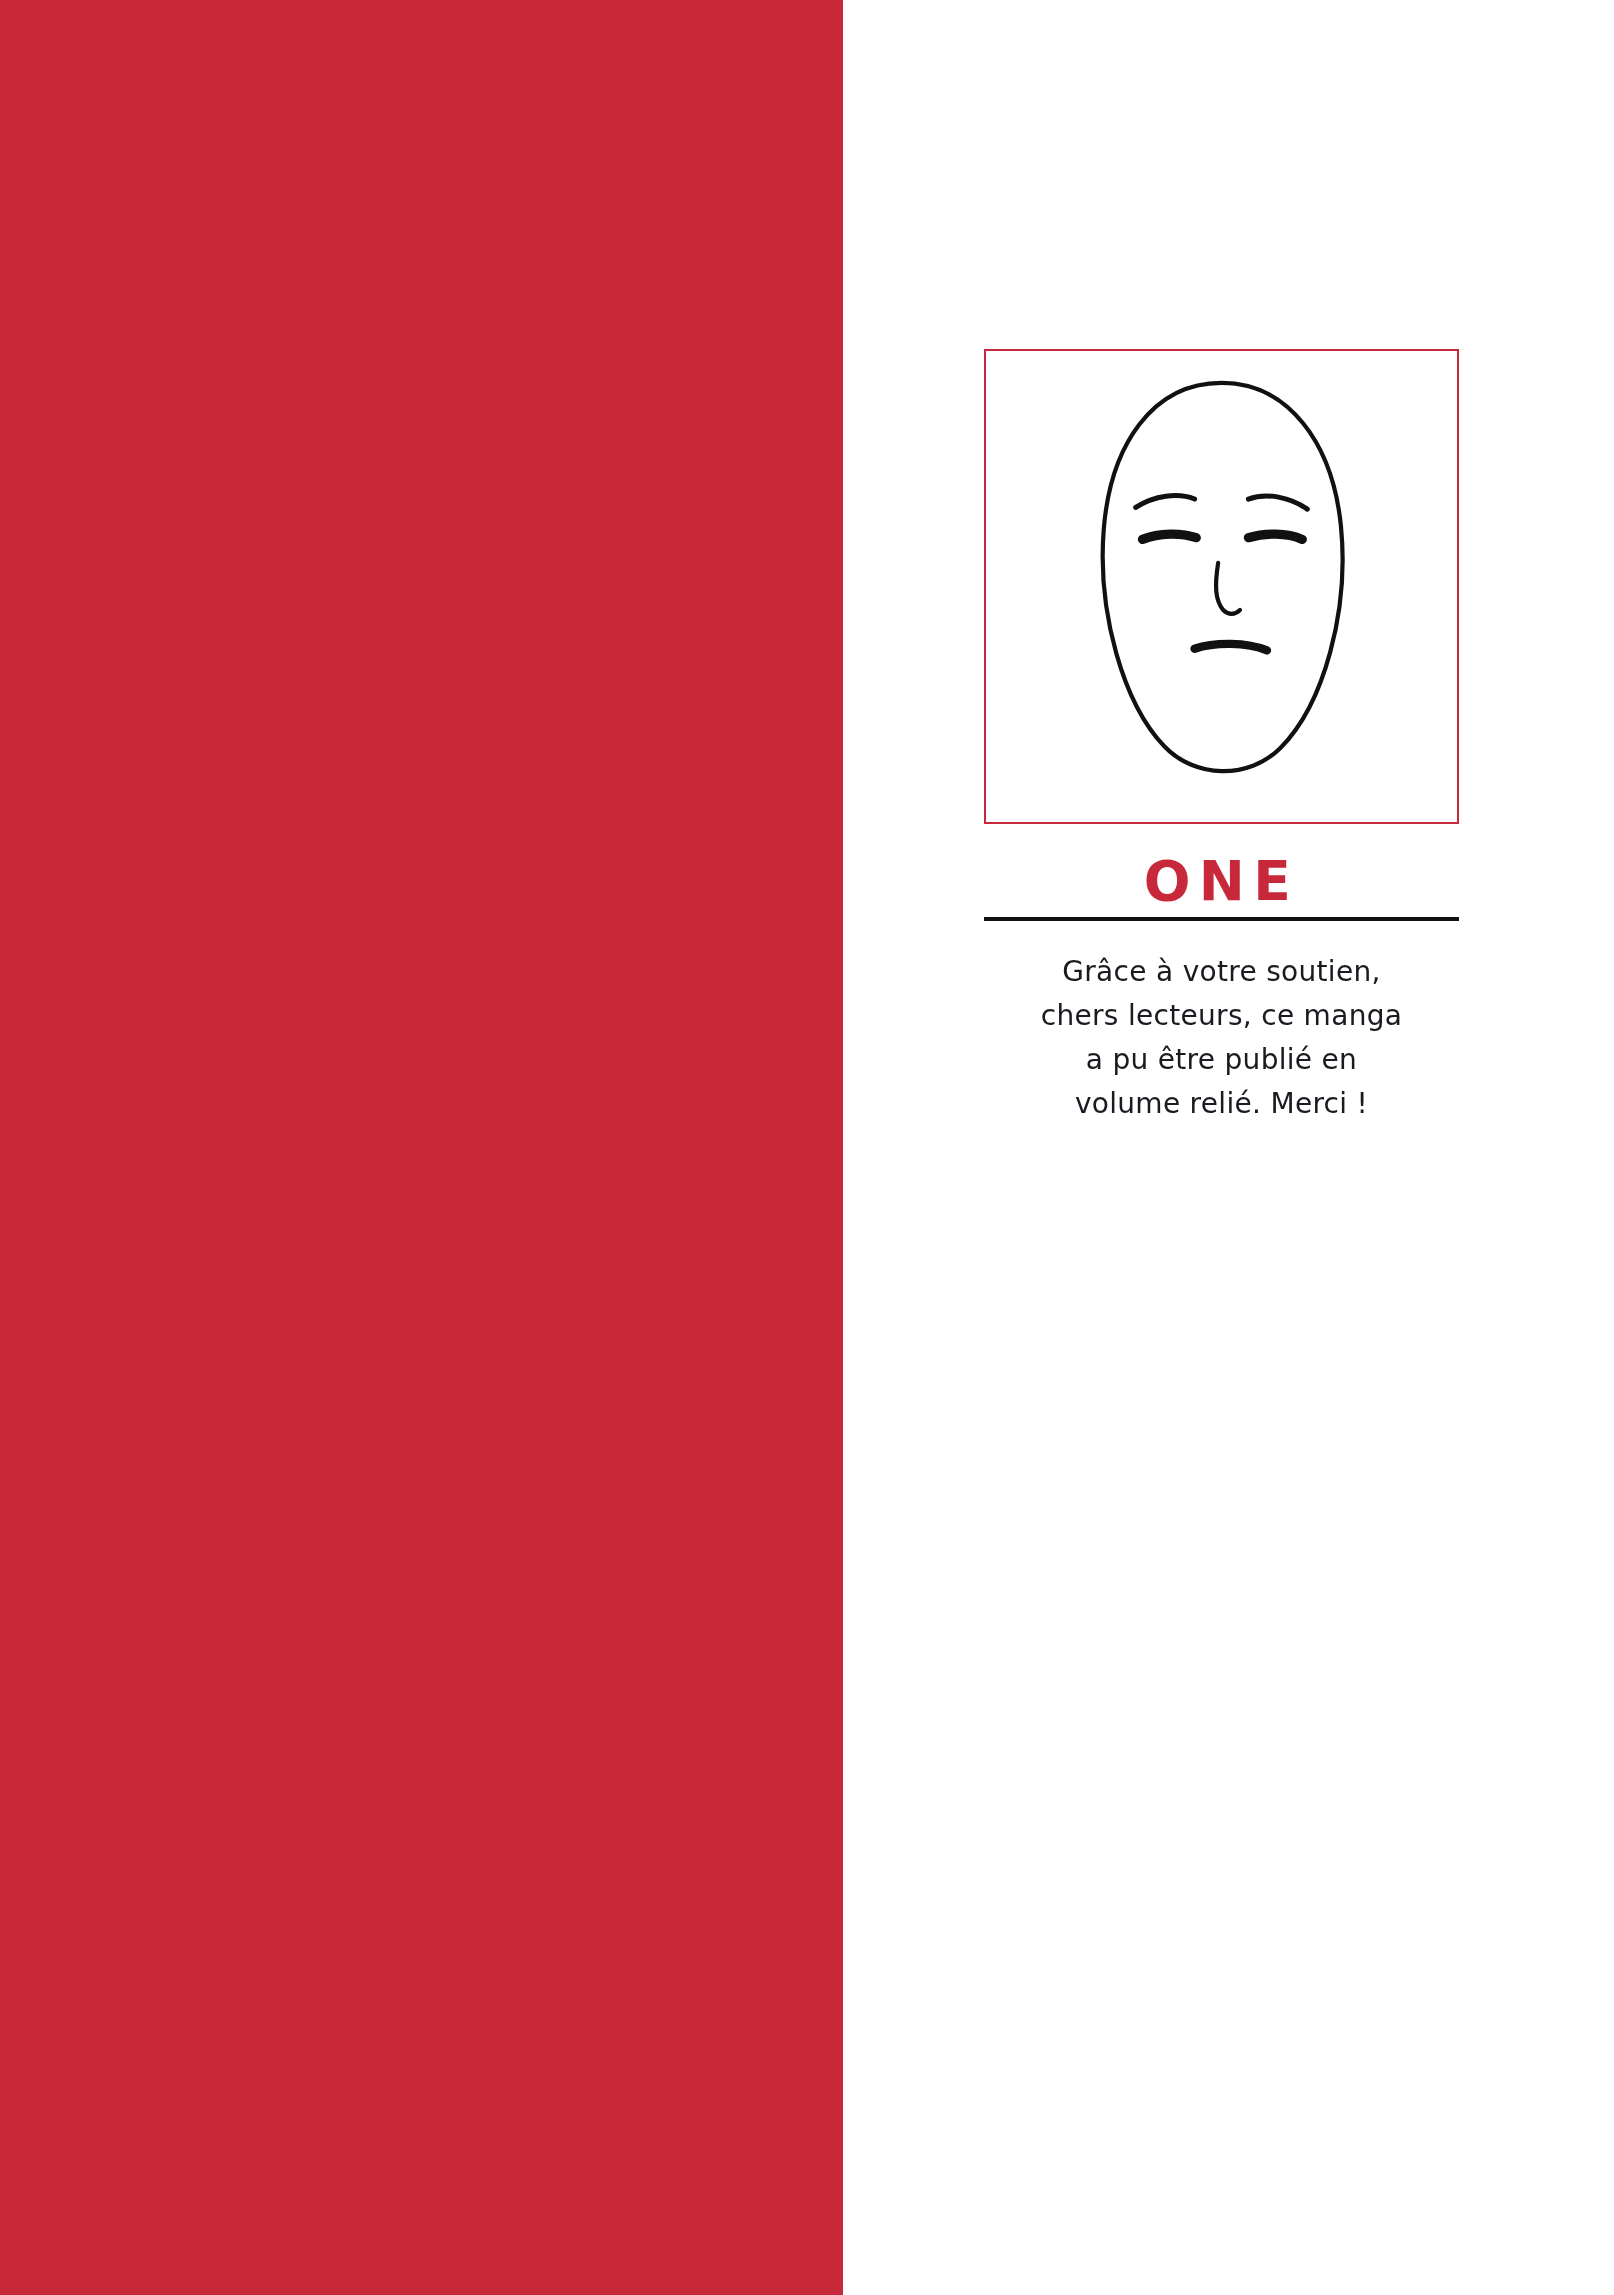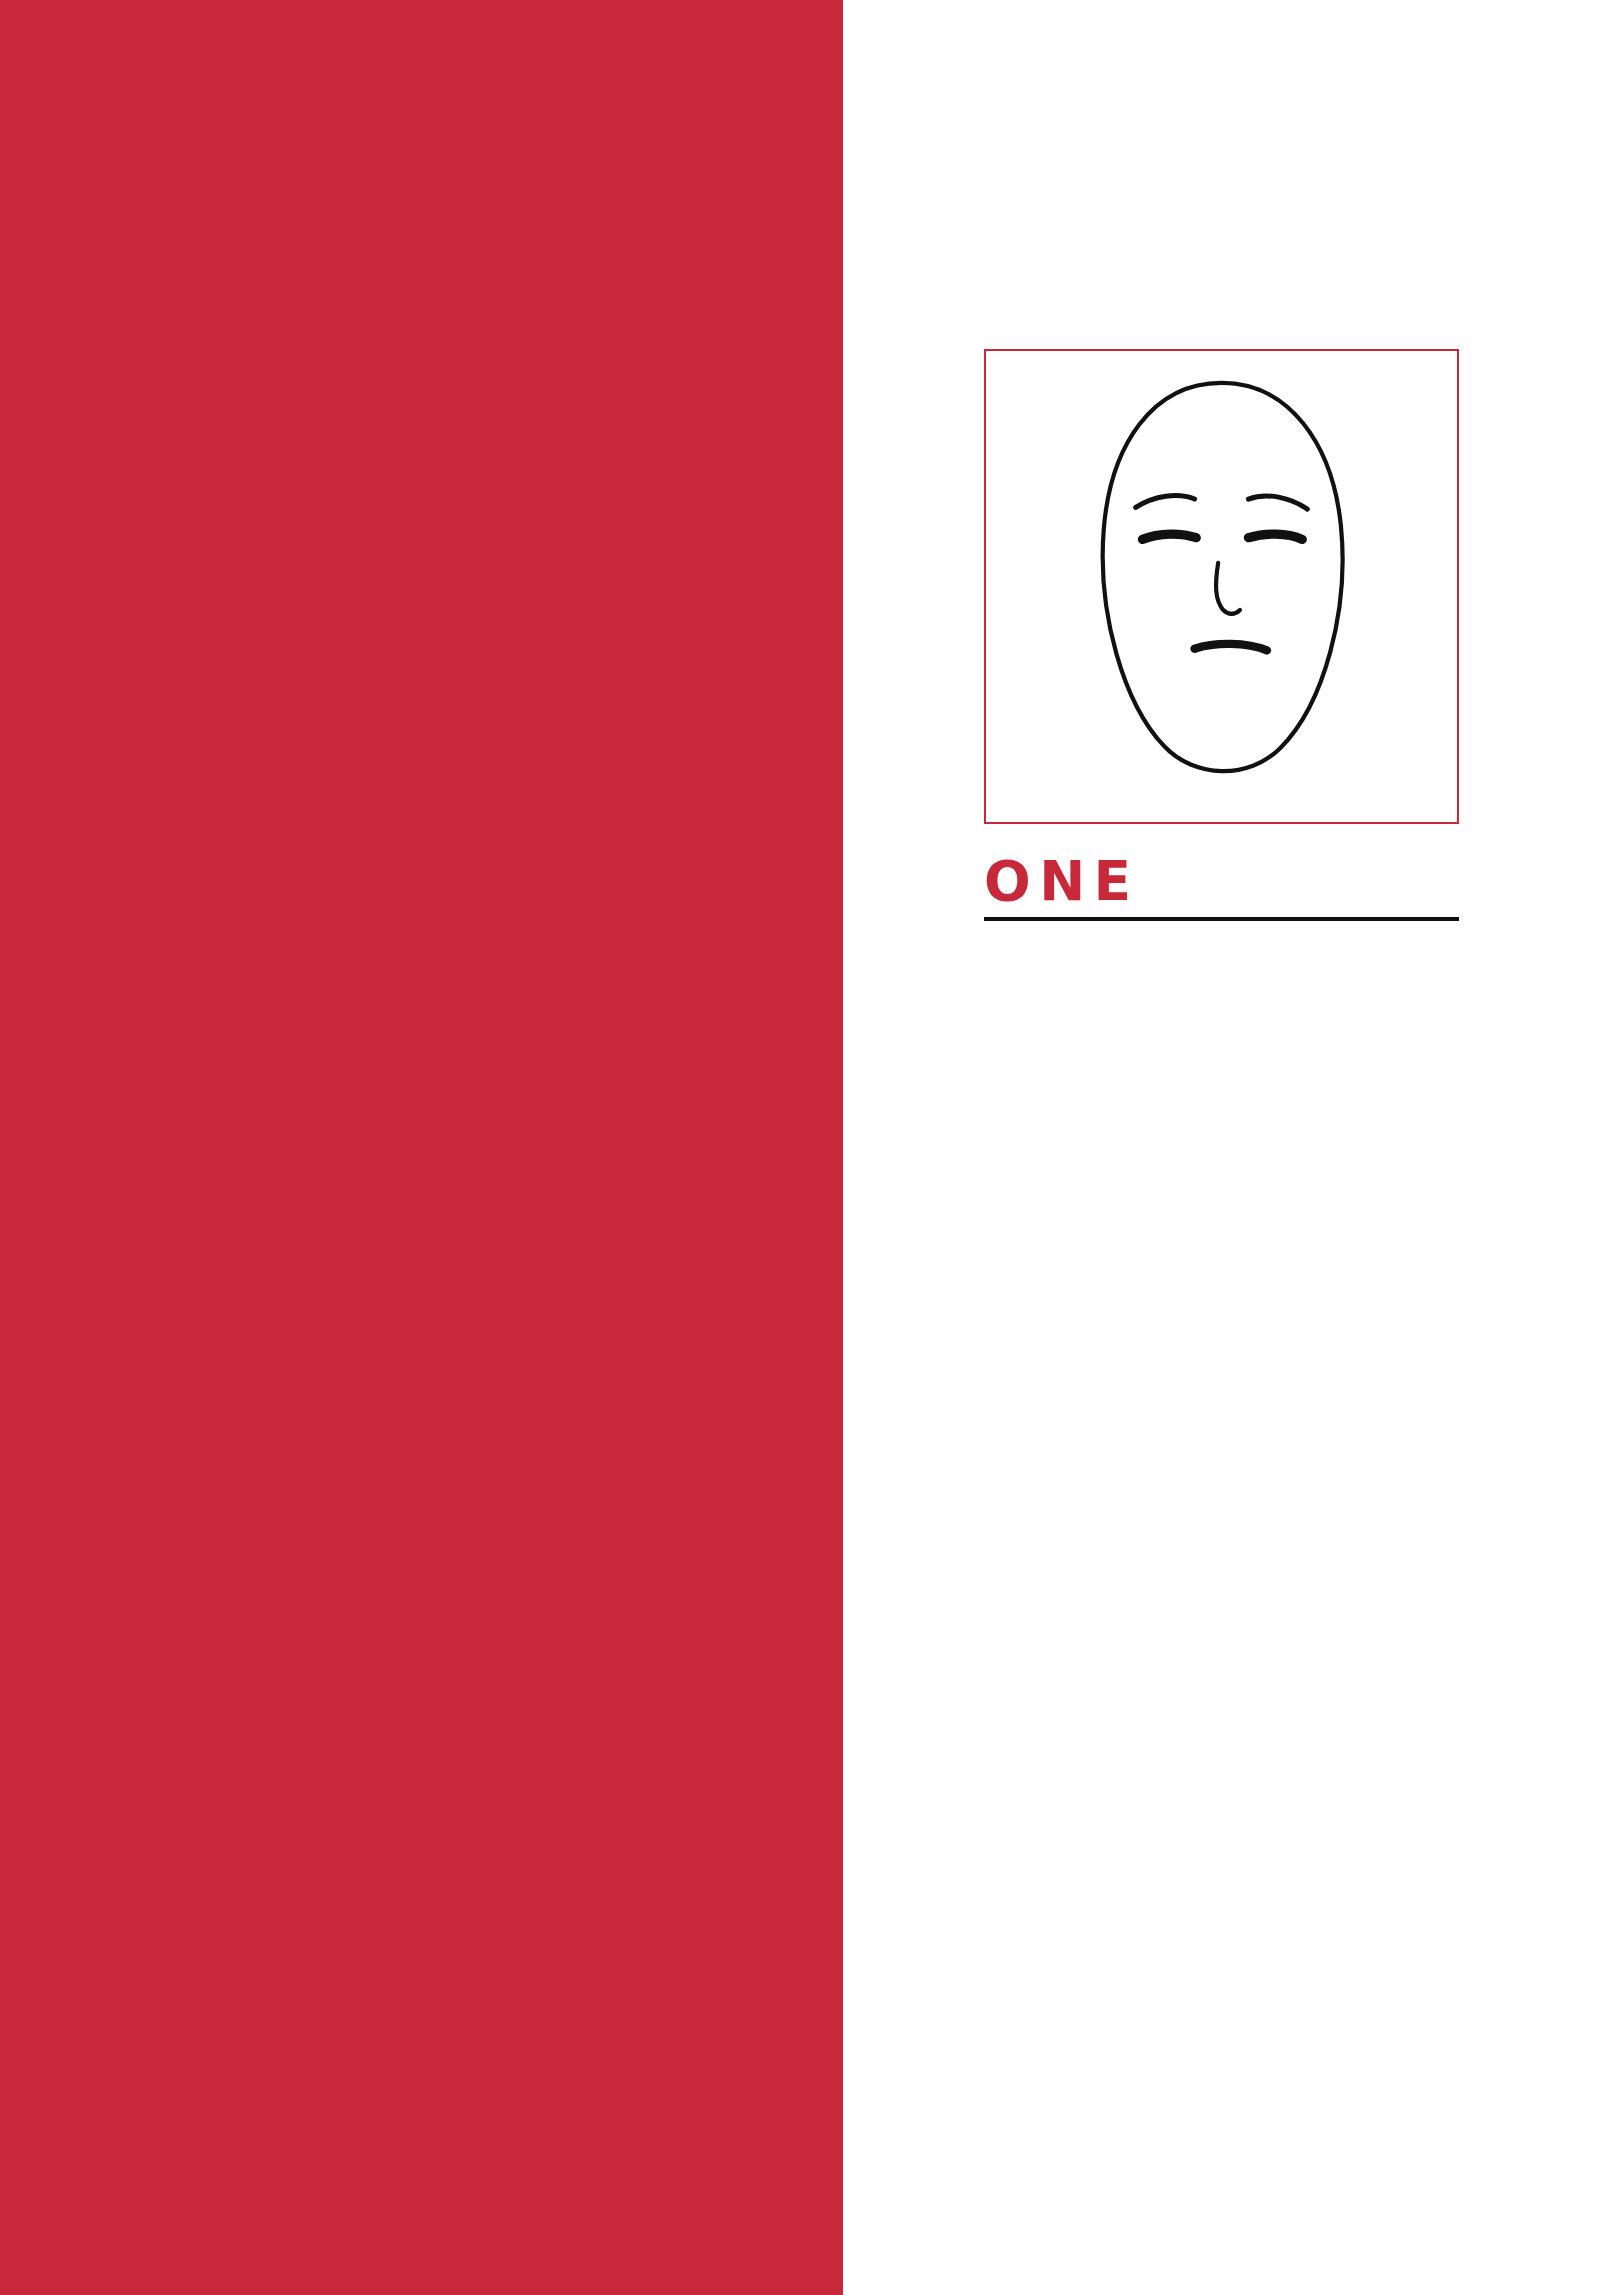"ONE" .author-name { text-align: left -> center }
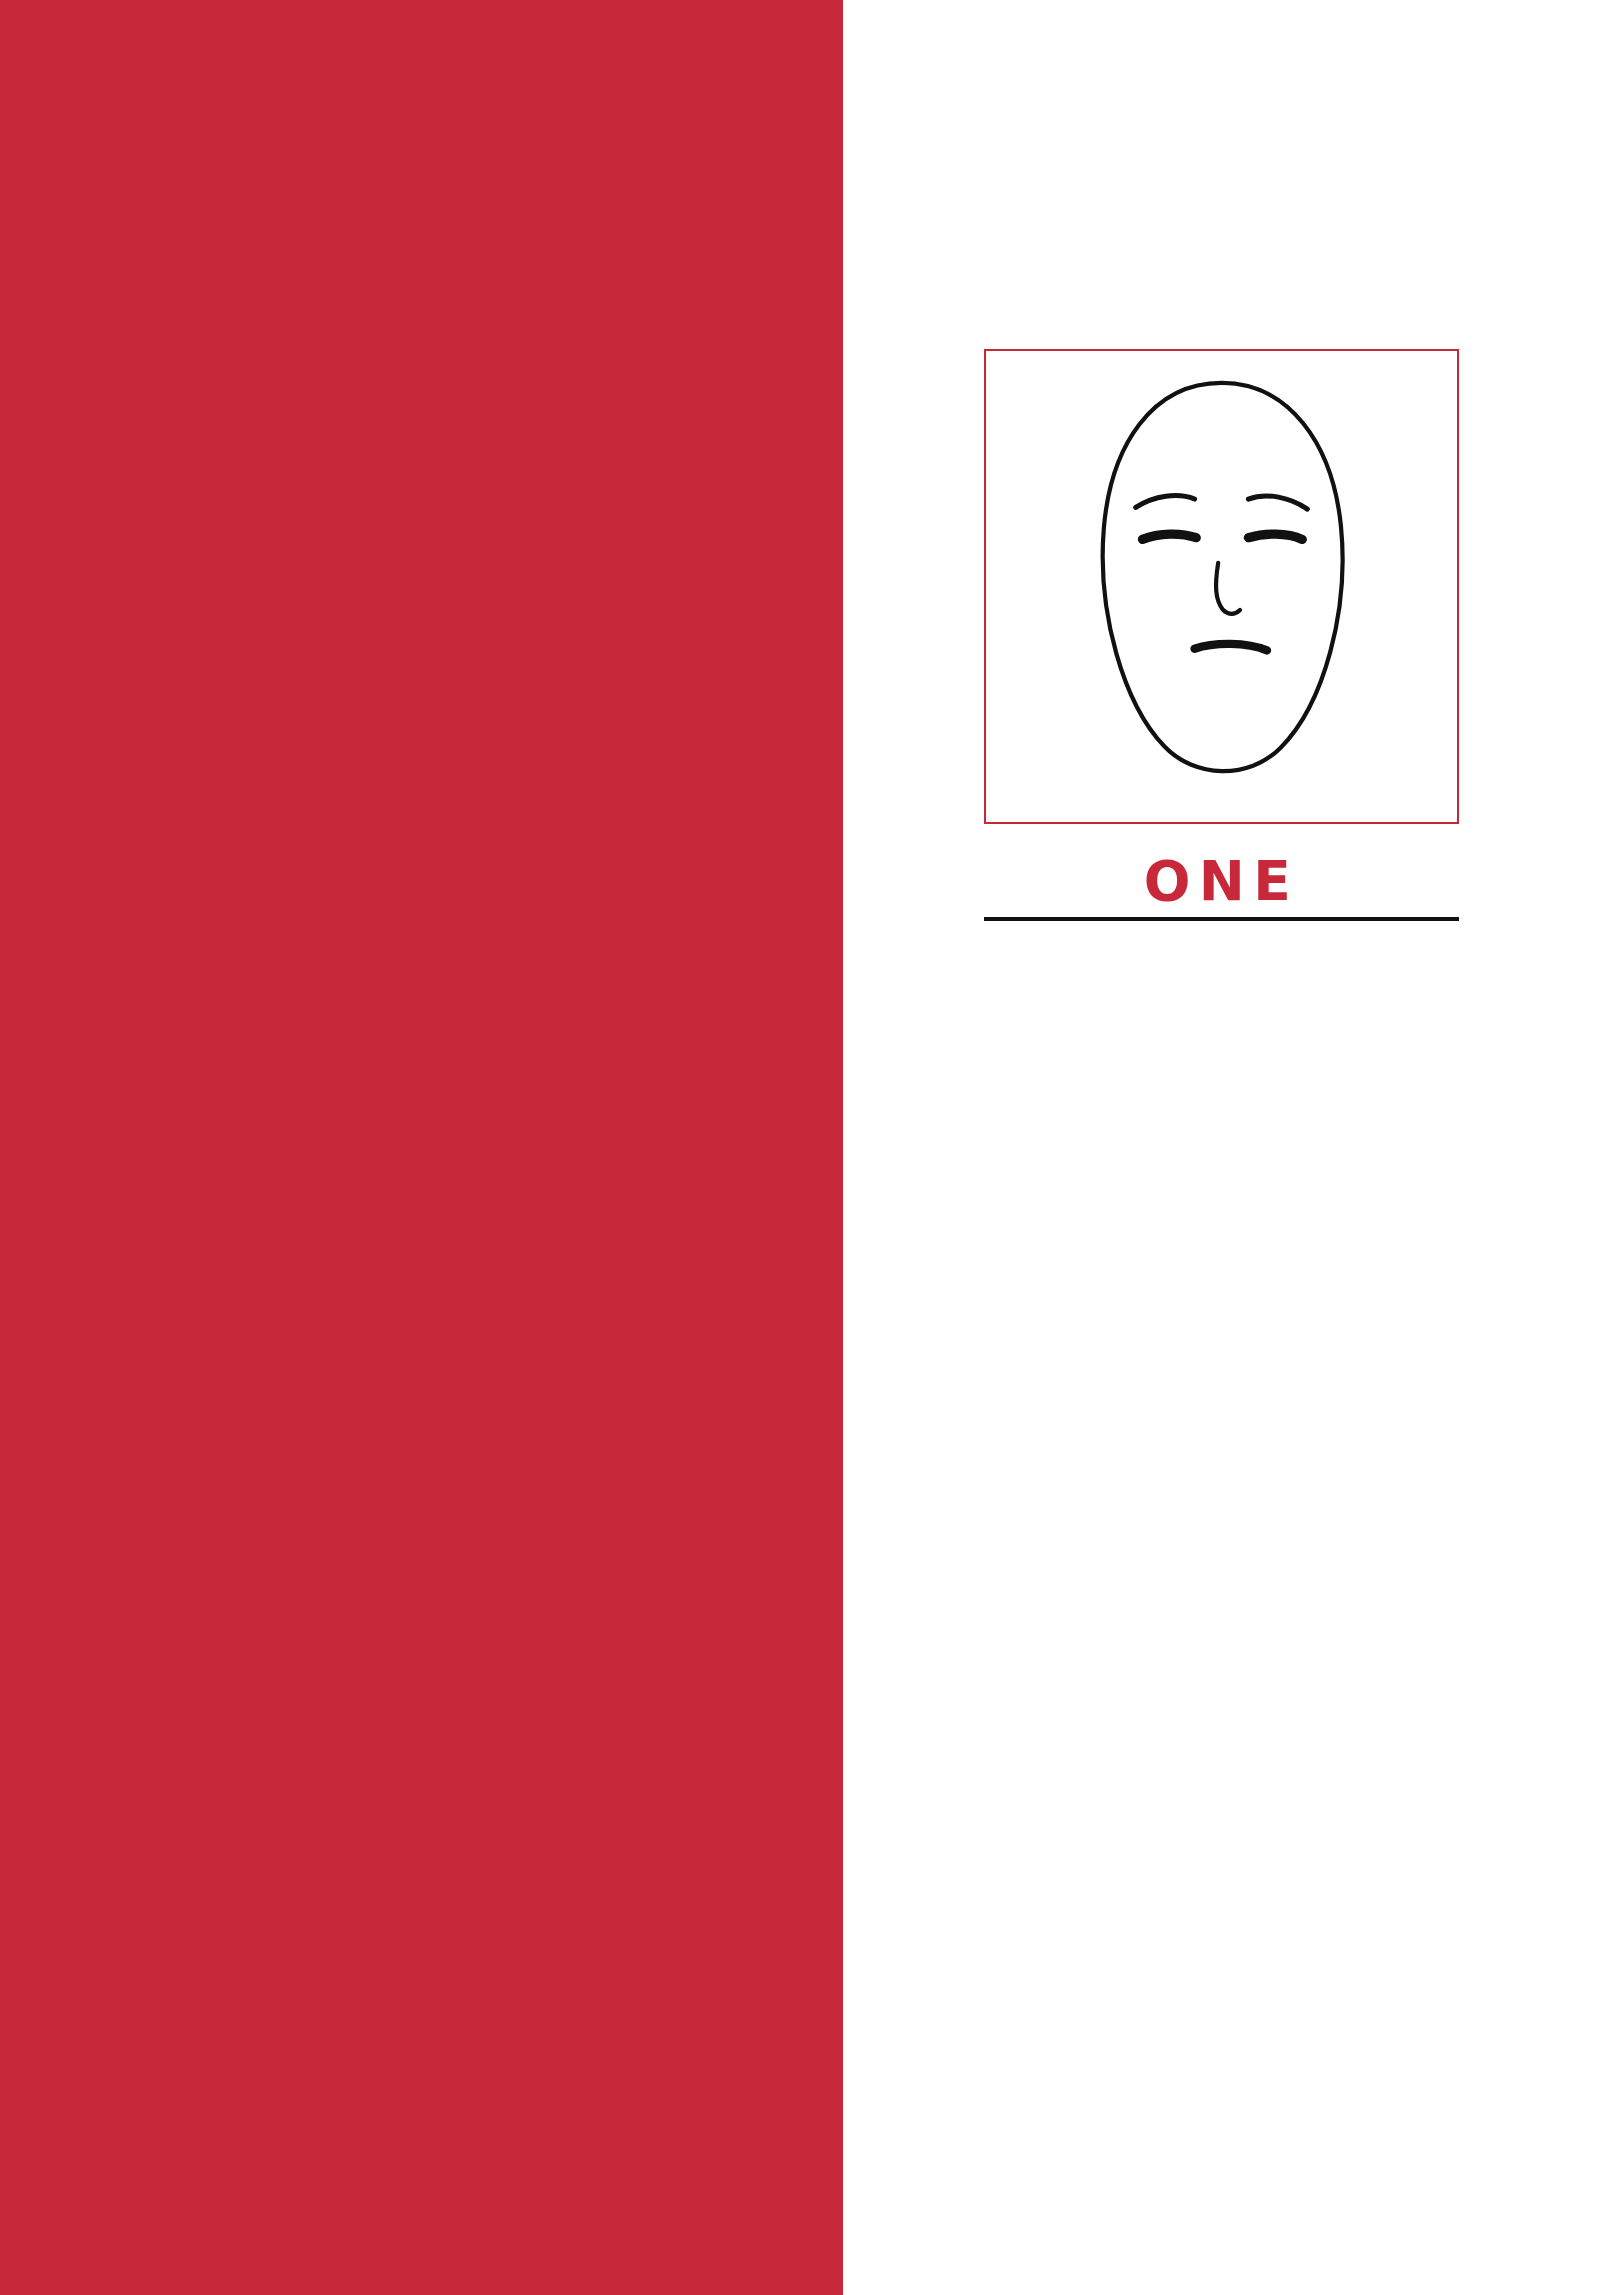"Grâce à votre soutien," p { html: none -> <p>Grâce à votre soutien, chers lecteurs, ce manga a pu être publié en volume relié. Merci !</p> }
